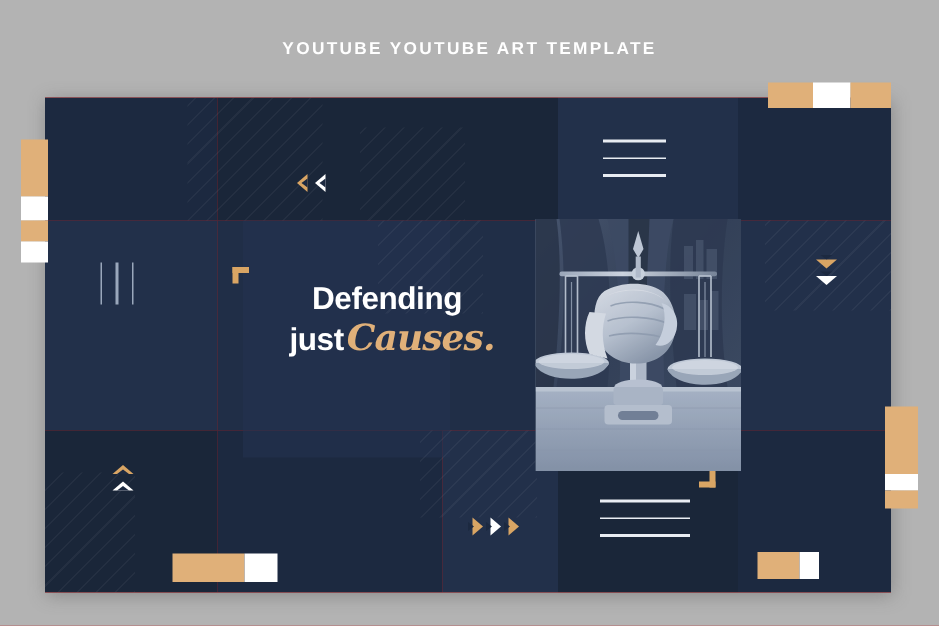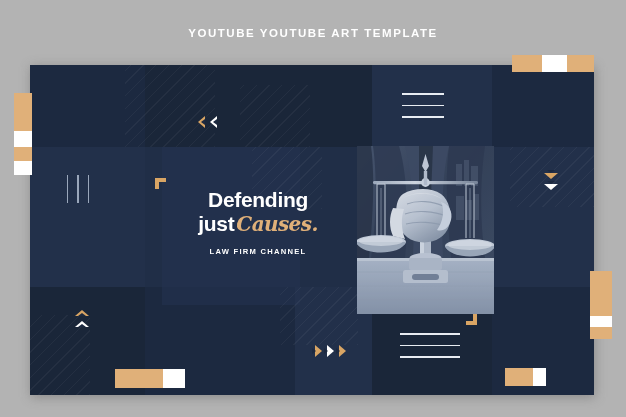"Causes." .hl-script { font-size: 20px -> 24px }
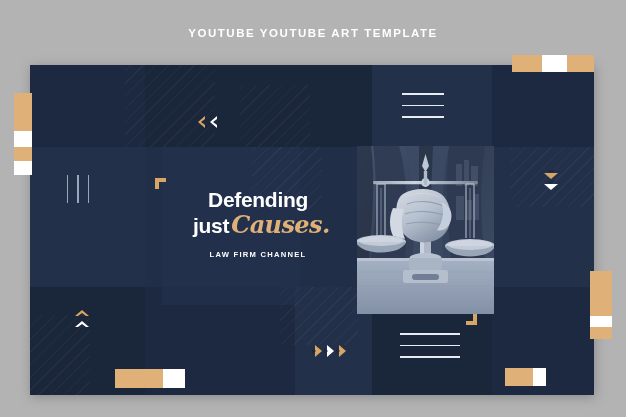"LAW FIRM CHANNEL" div.hl-sub { html: <div>LAW FIRM CHANNEL</div> -> none }
